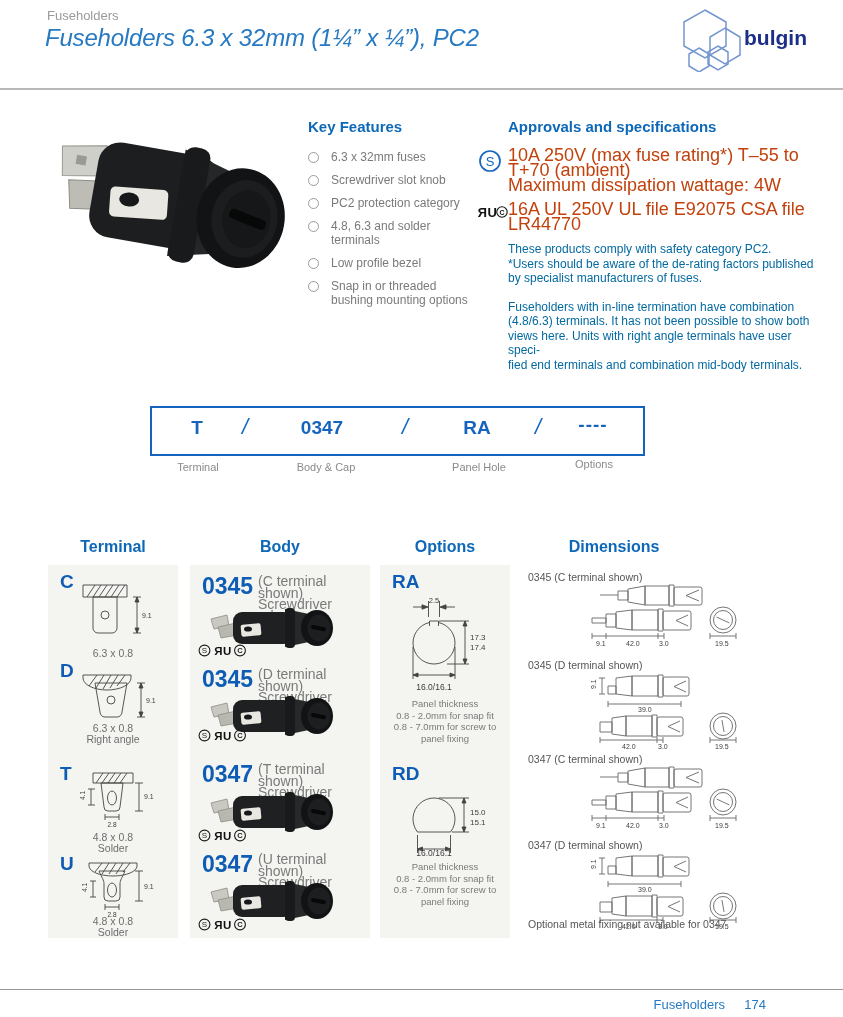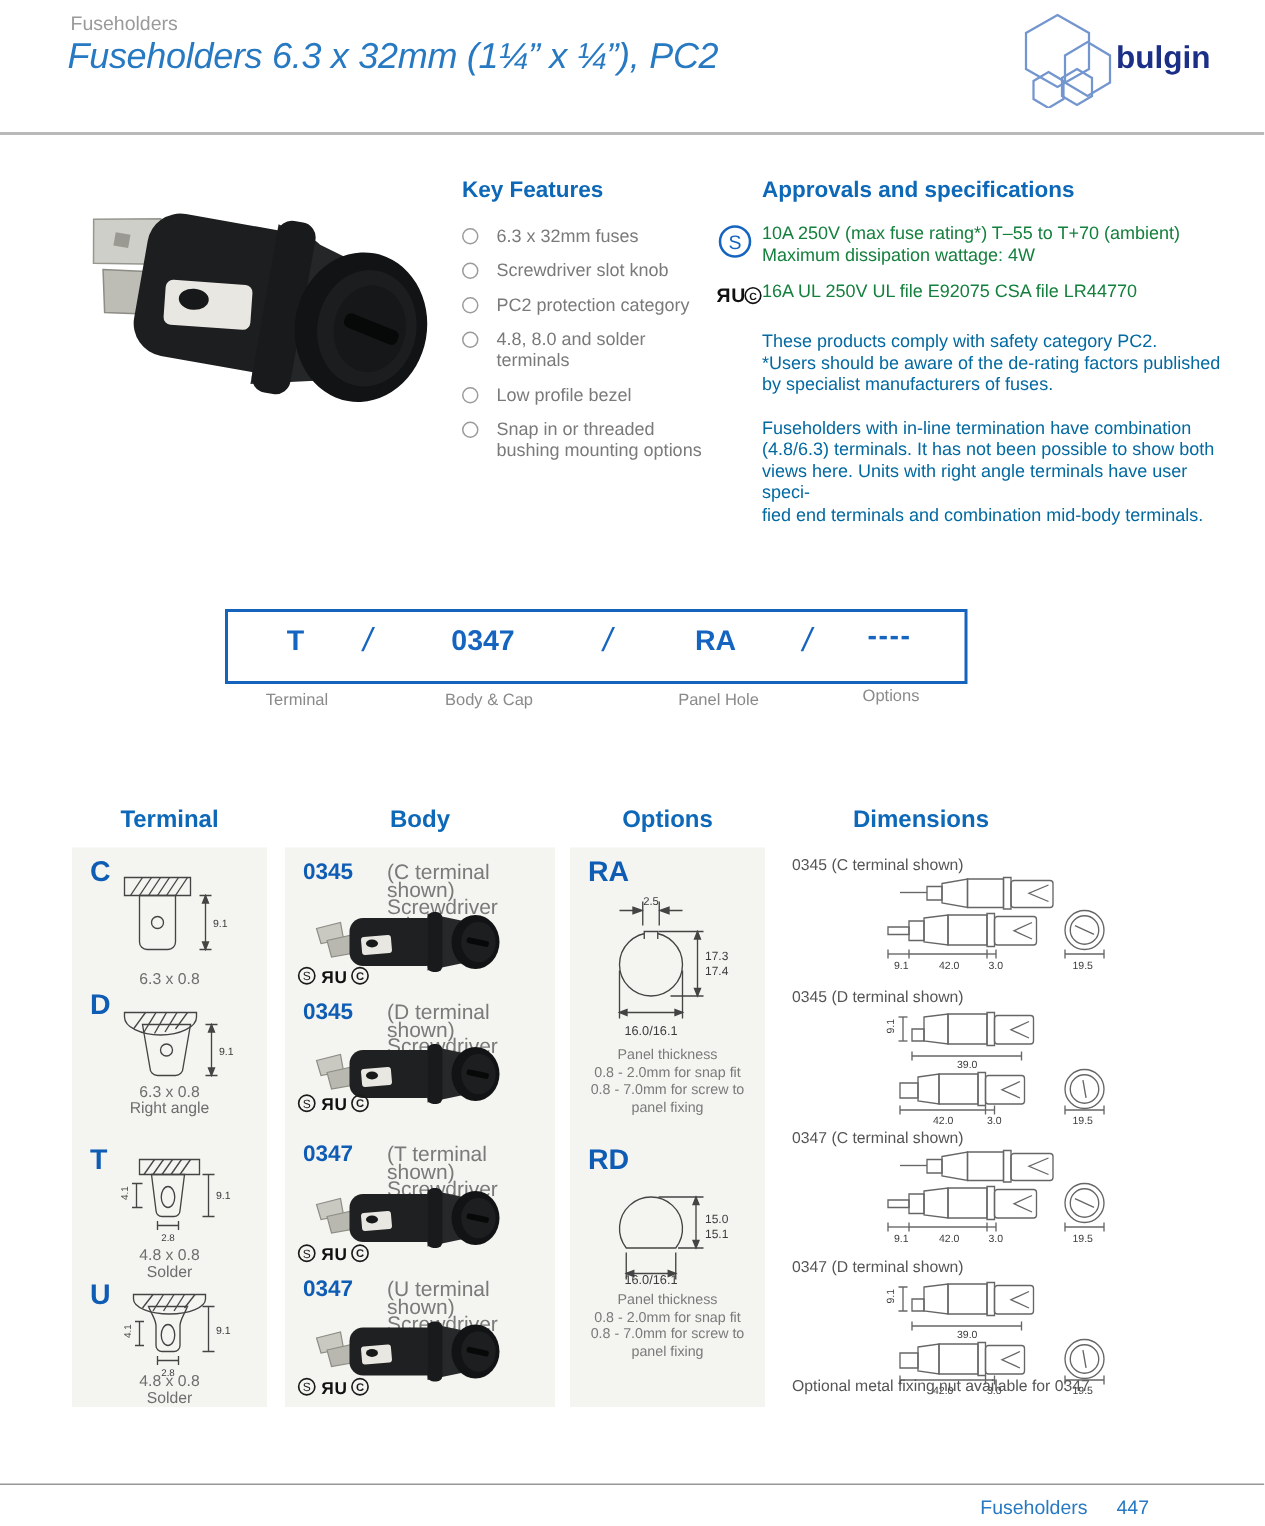"10A 250V (max fuse rating*)" .spec-txt { color: #15803d -> #c2410c; font-size: 12px -> 18px }
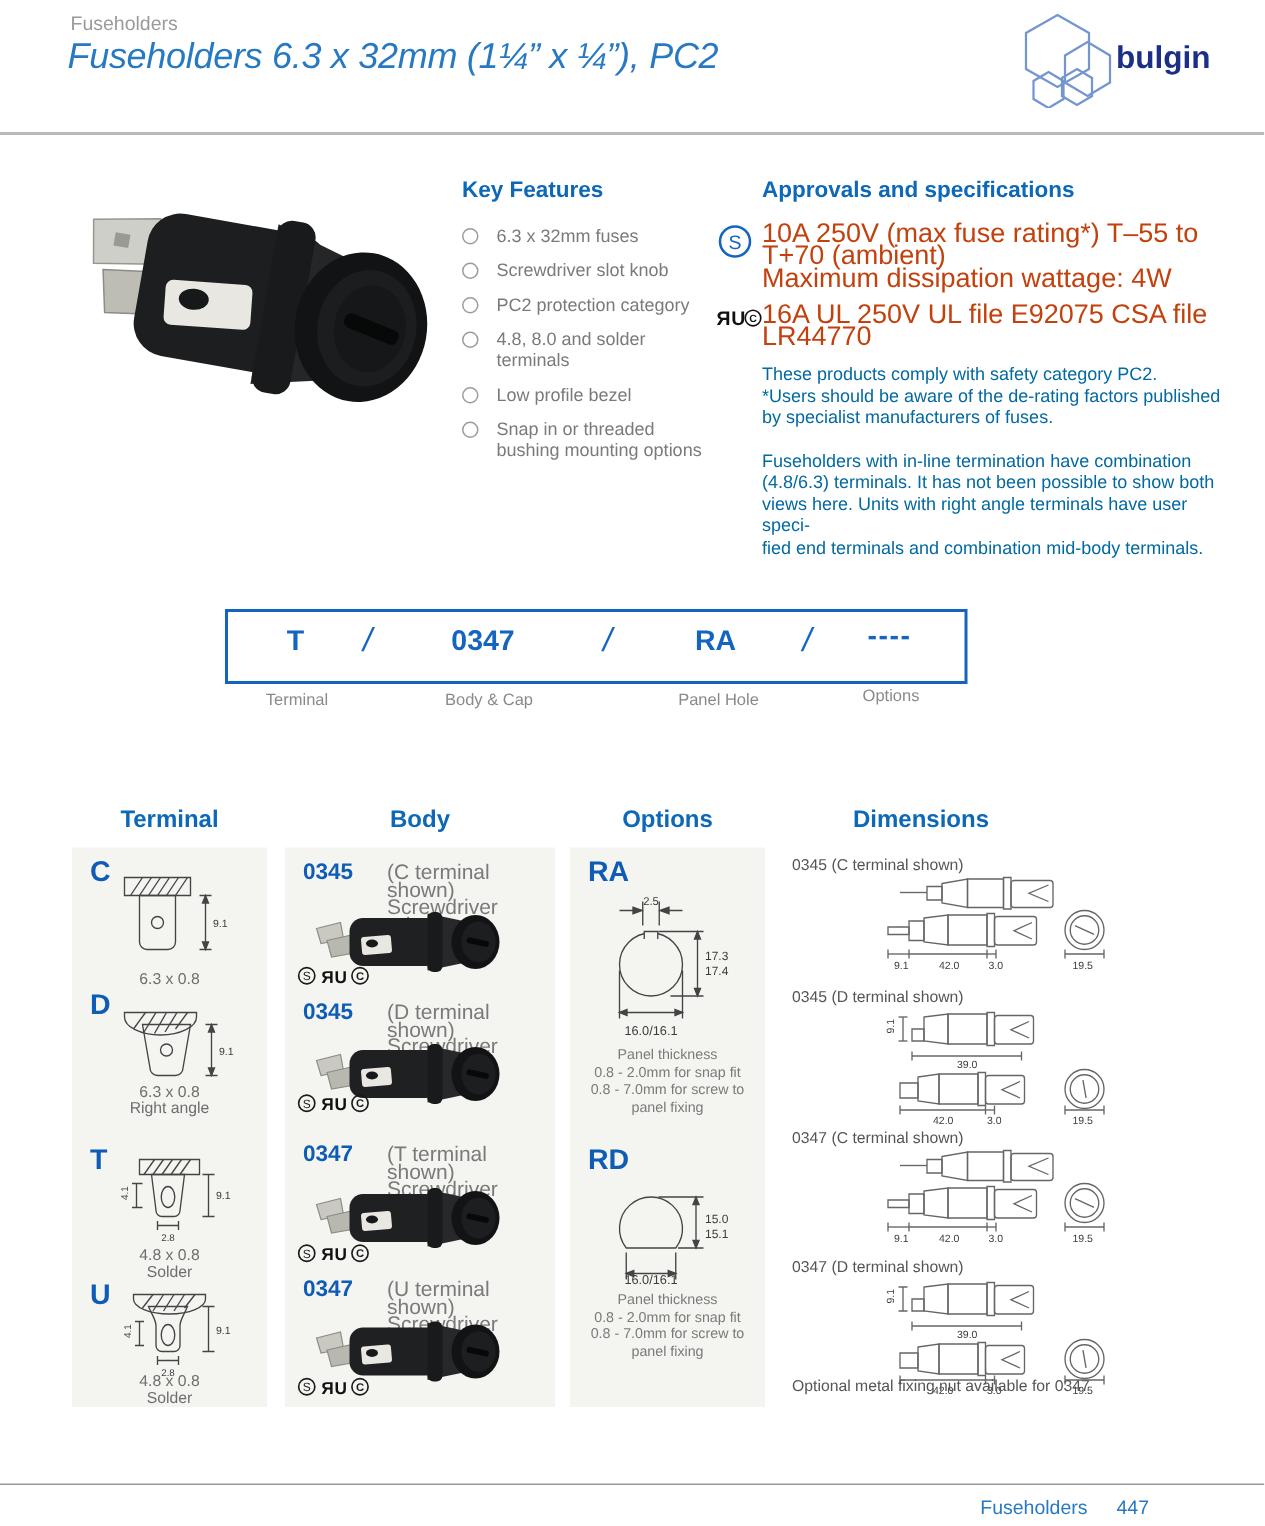"4.8, 8.0 and solder" div.feat-item { text: 8.0 -> 6.3 }
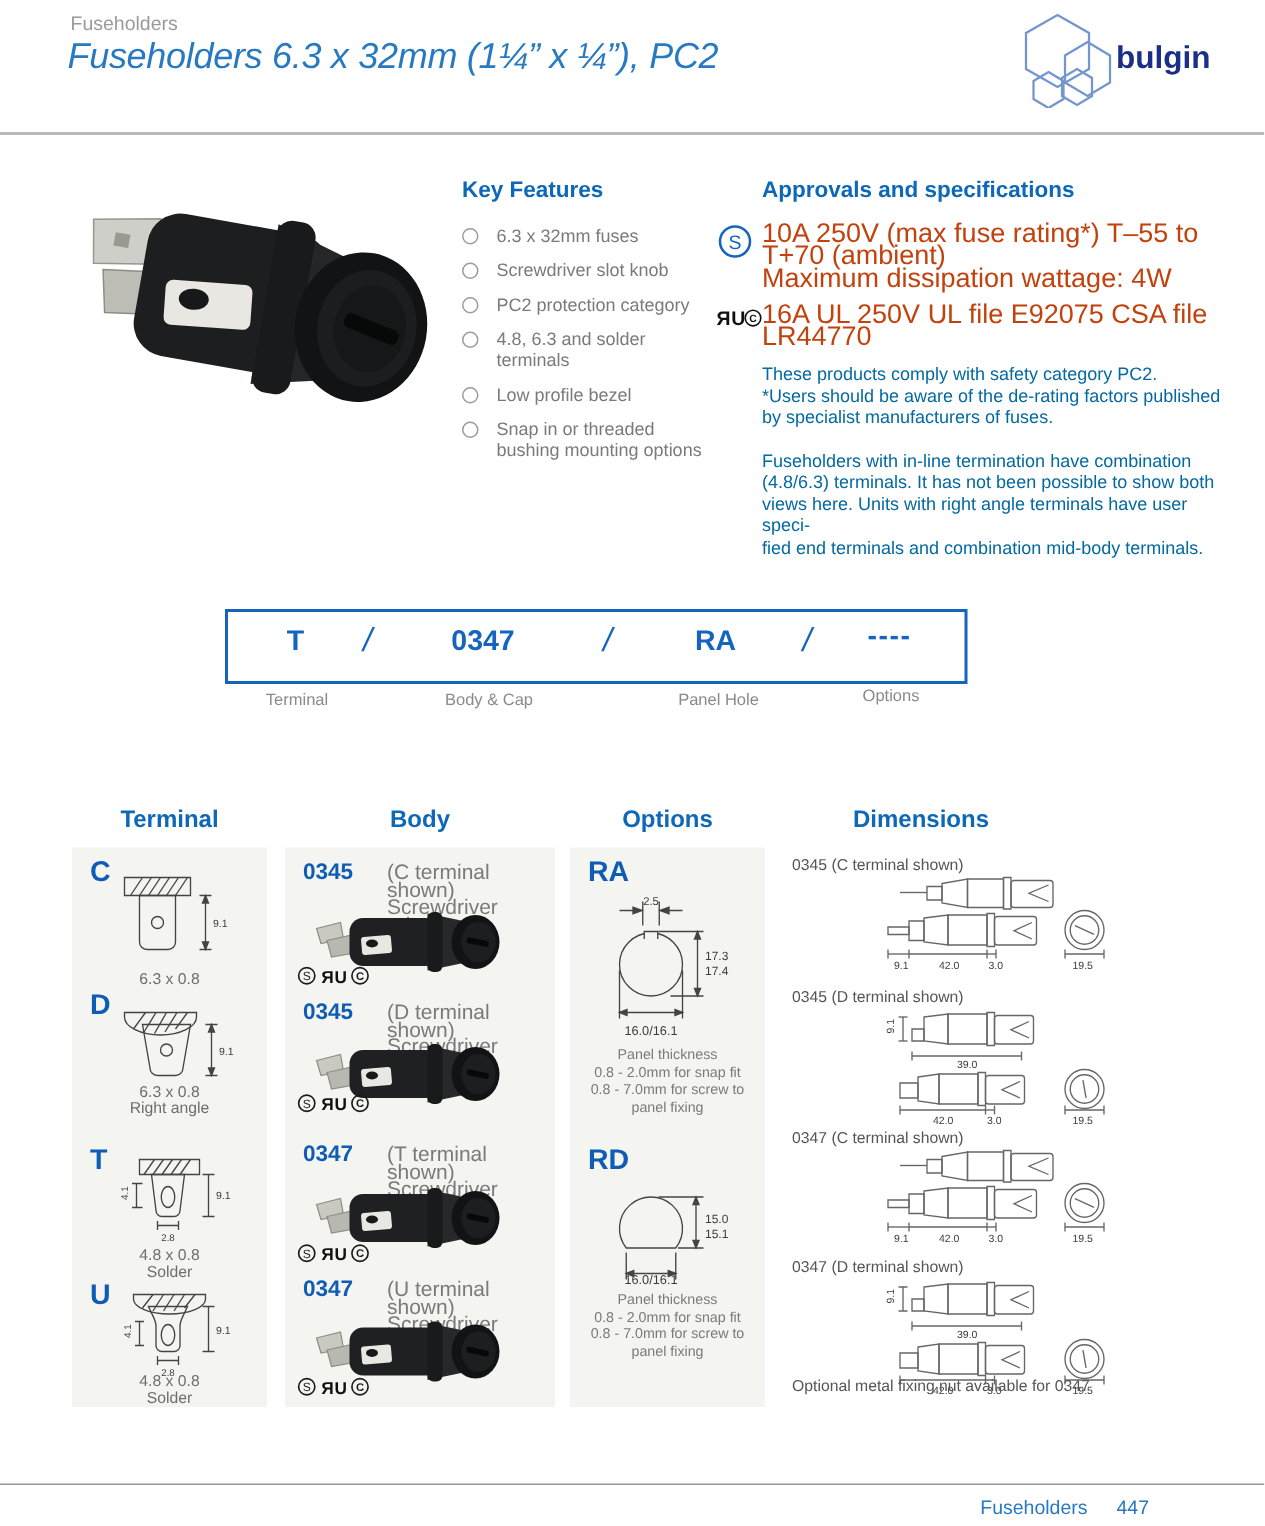"0345" .b-code { font-size: 15px -> 23px }
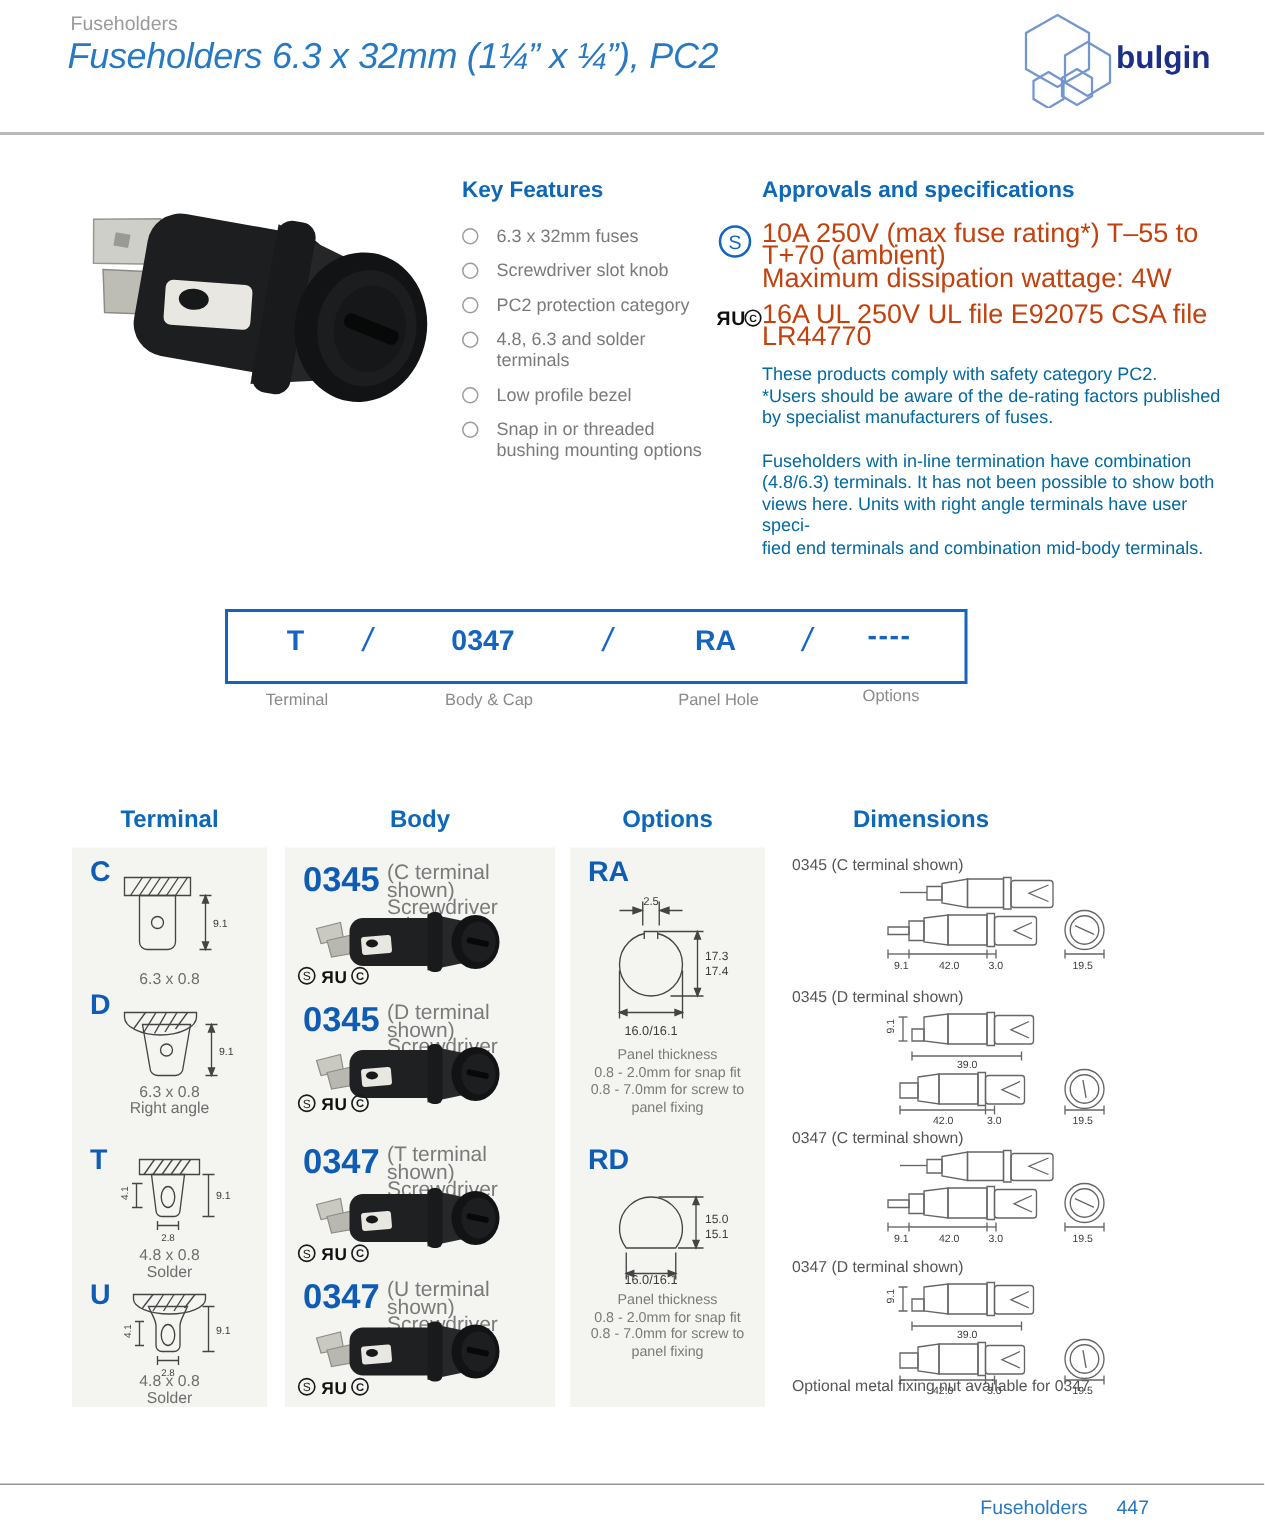"447" span { text: 447 -> 174 }
